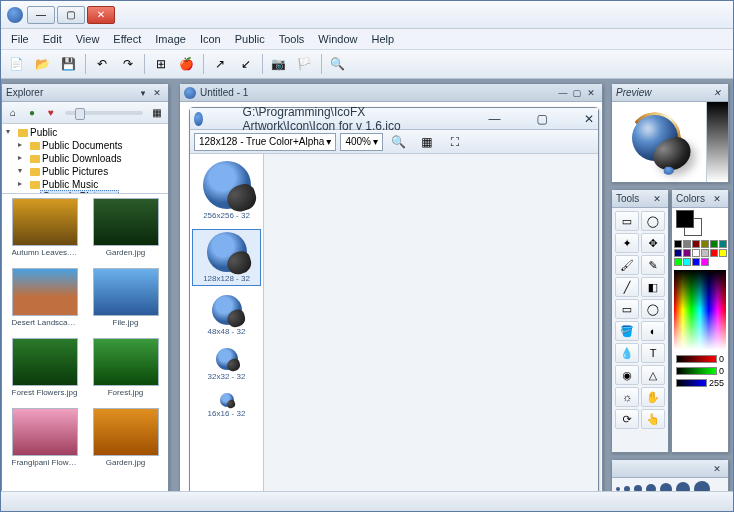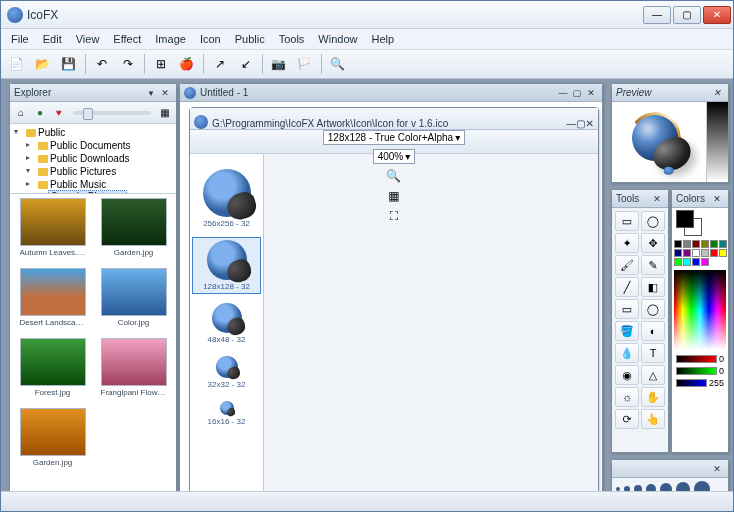"IcoFX" div.titlebar-text { html: <div>IcoFX</div> -> none }
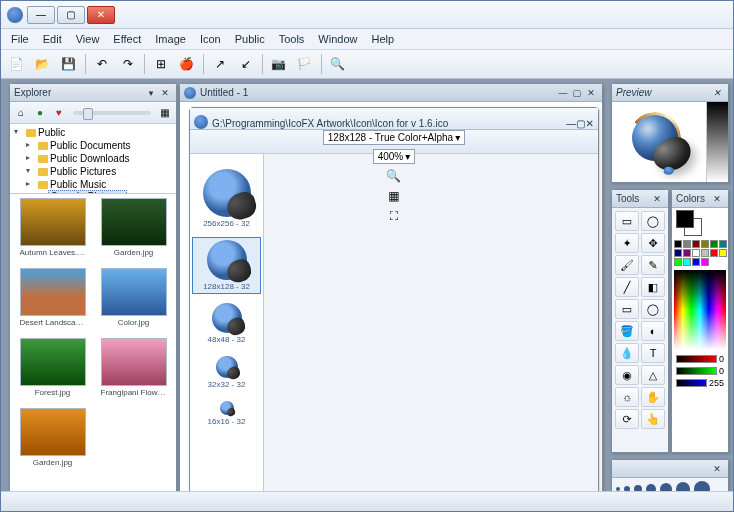"Explorer" .explorer { left: 8px -> 0 }
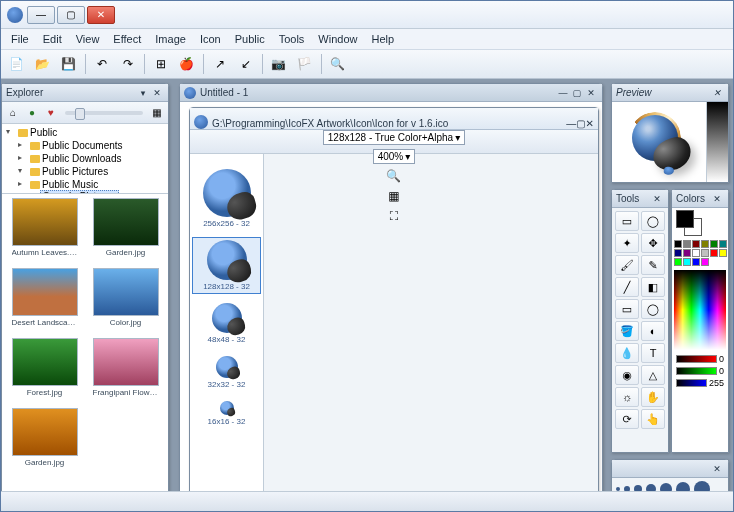"G:\Programming\IcoFX Artwork\Icon\Icon" .ie-title { align-items: flex-end -> center; font-size: 10px -> 12px; gap: none -> 36px }
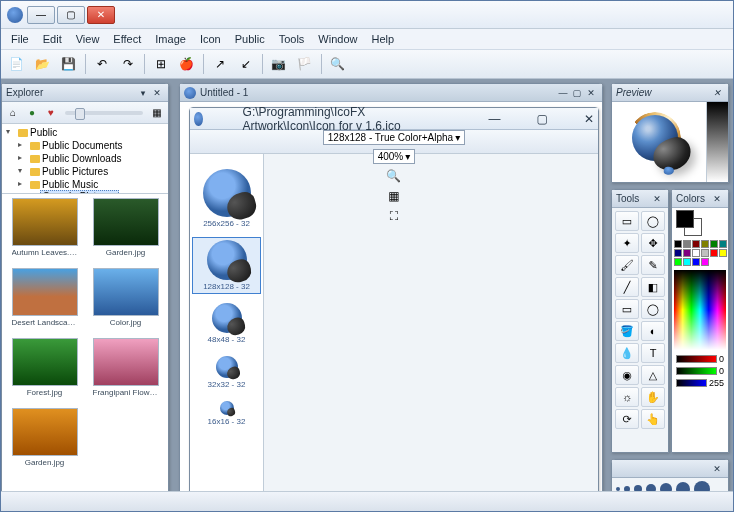"128x128 - True Color+Alpha" .ie-tools { flex-direction: column -> none }
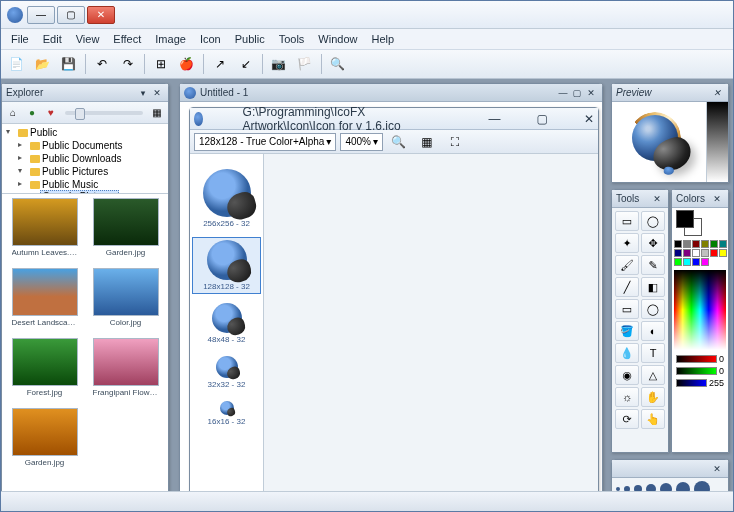"256x256 - 32" .ie-sidebar { padding: 12px 2px -> 4px 2px }
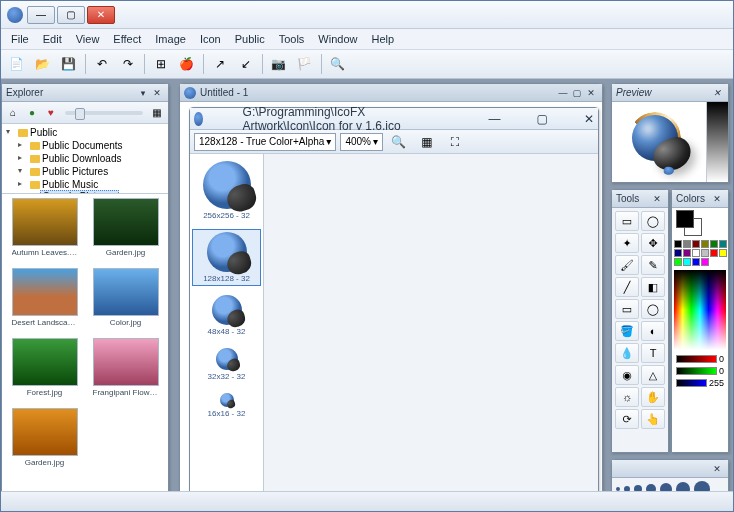"Color.jpg" div.thumb-label { text: Color.jpg -> File.jpg }
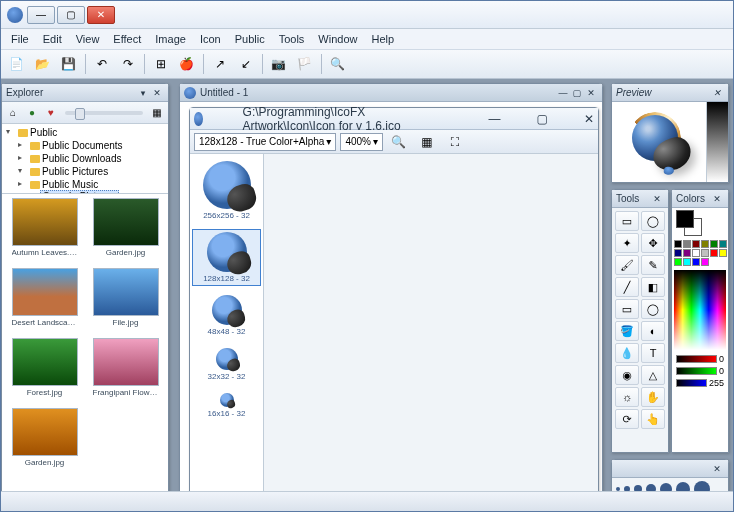"Forest Flowers.jpg" div.thumb { html: none -> <div> <div></div> <div>Forest Flowers.jpg</div> </div> }
